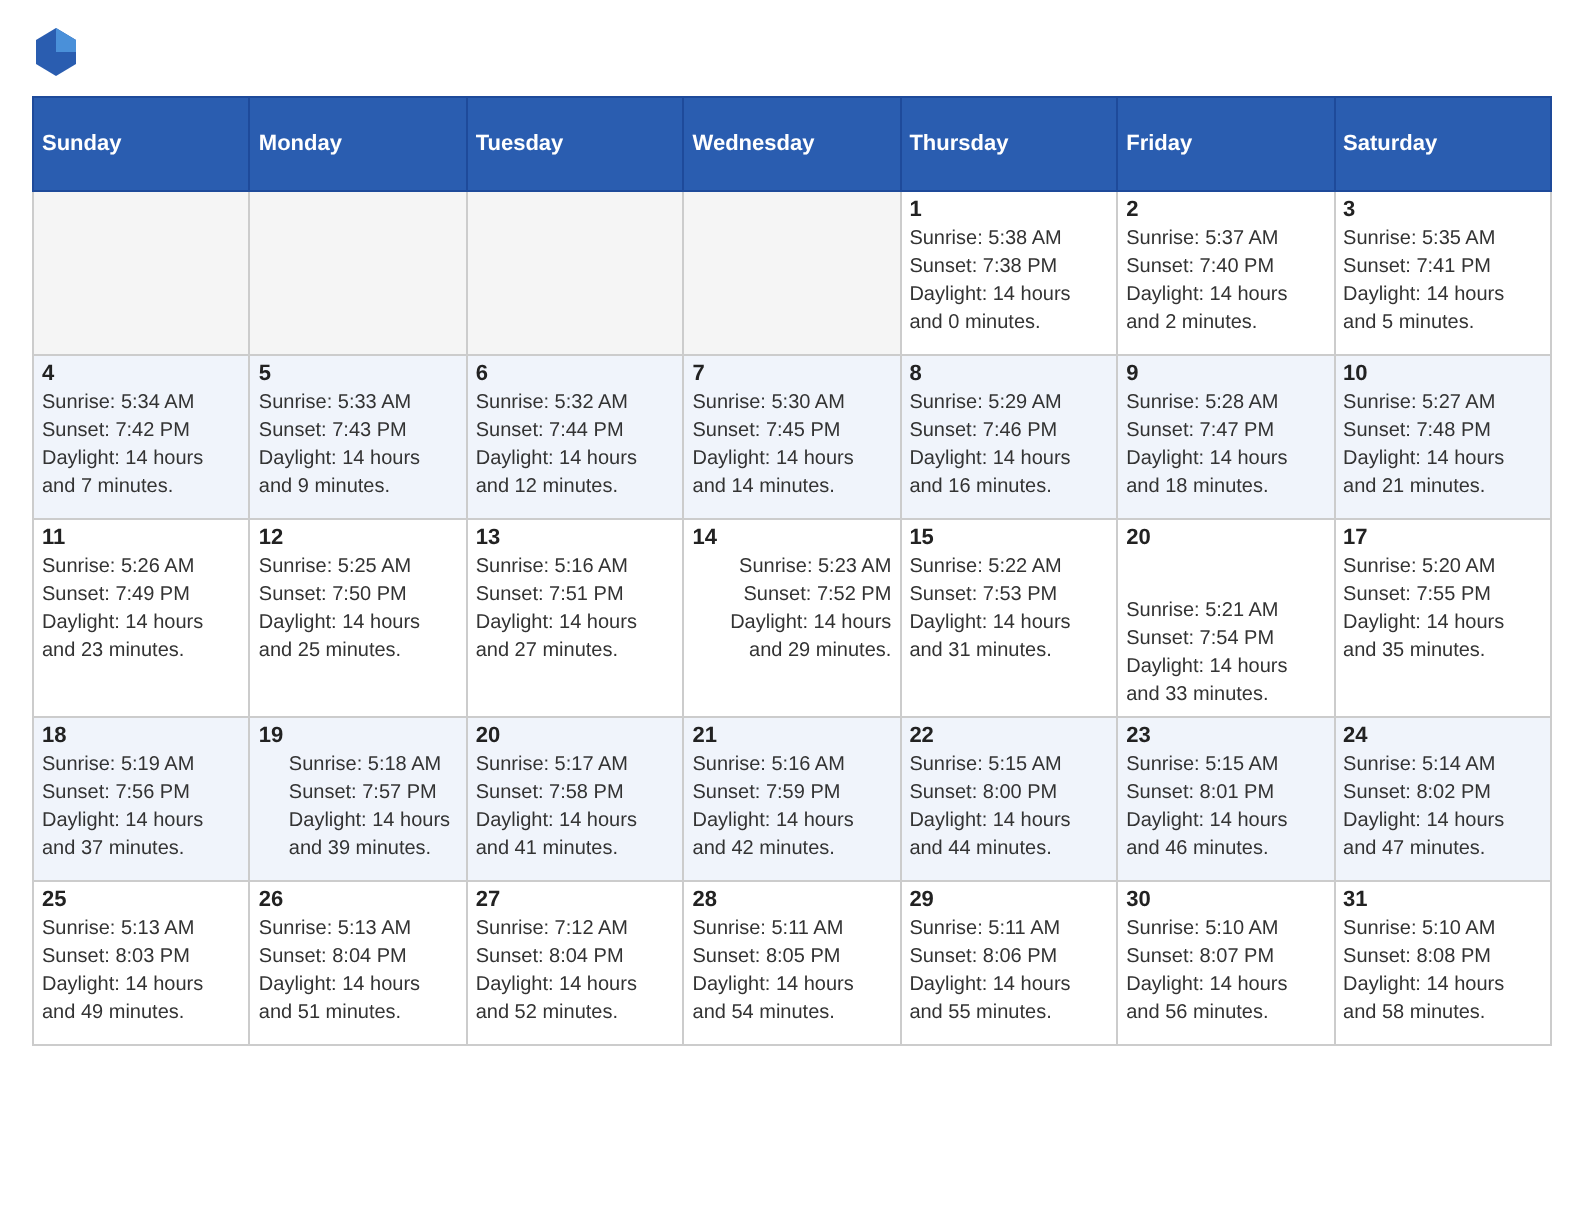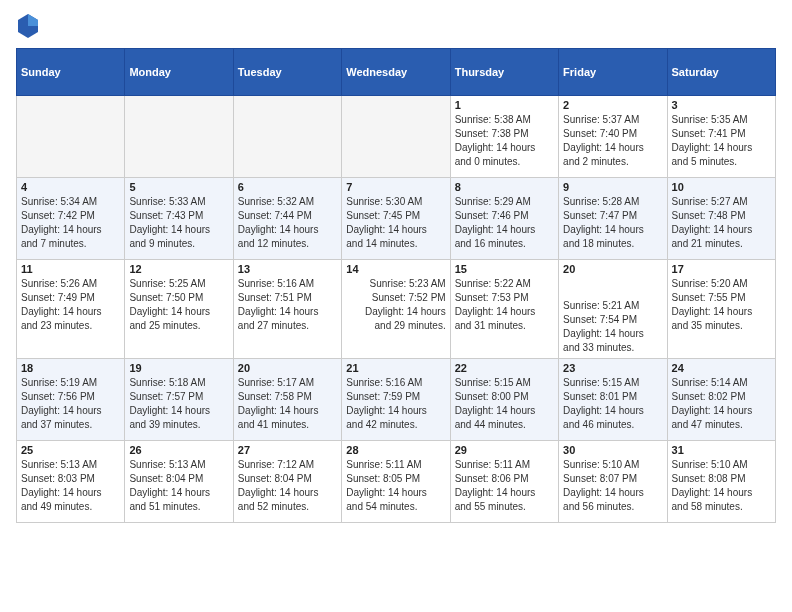"Sunrise: 5:18 AM" div.day-info { margin-left: none -> 15px }
